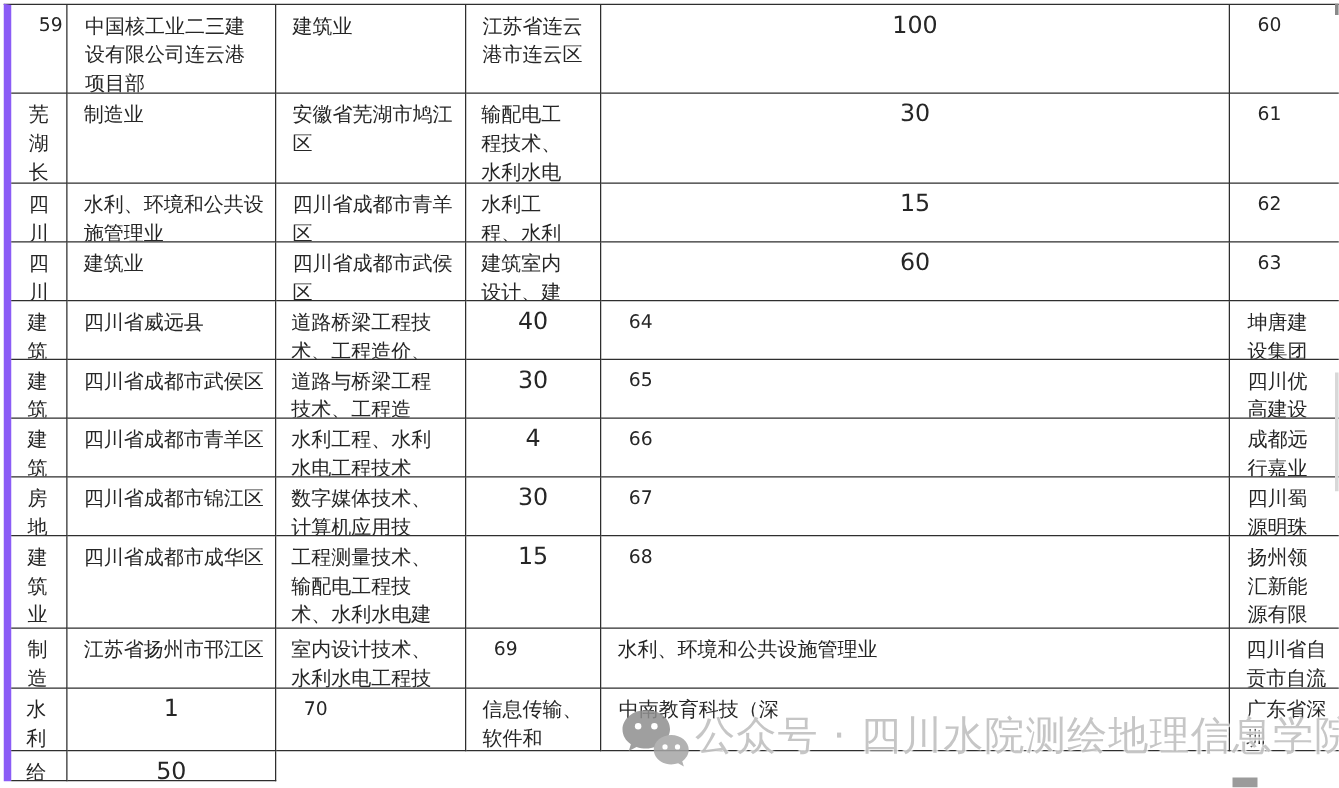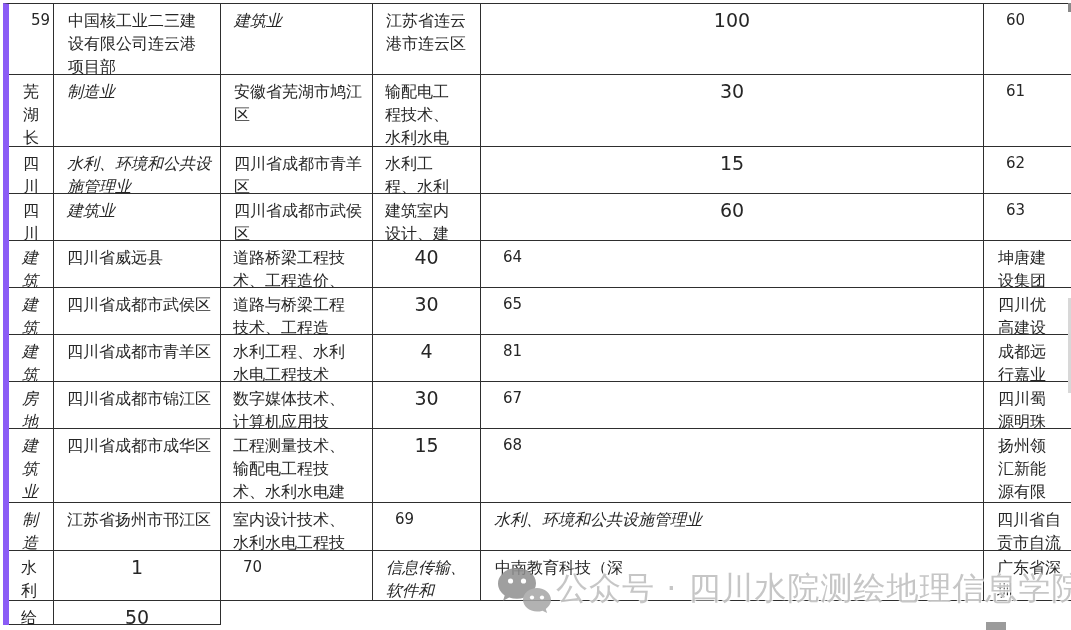"建筑业" .ind { font-style: italic -> none }
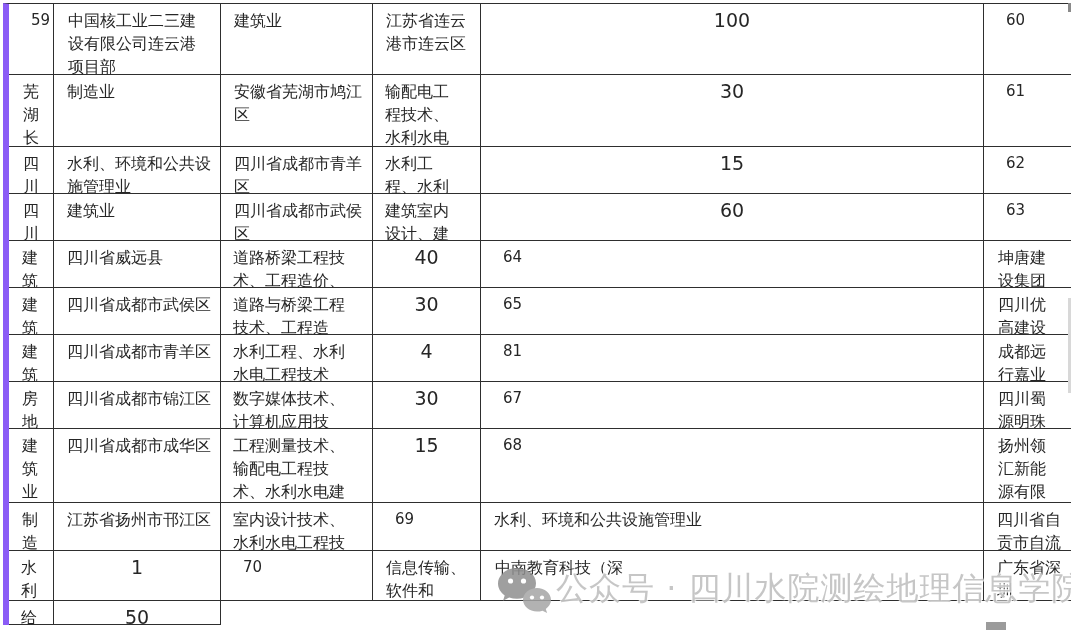"81" div.c { text: 81 -> 66 }
